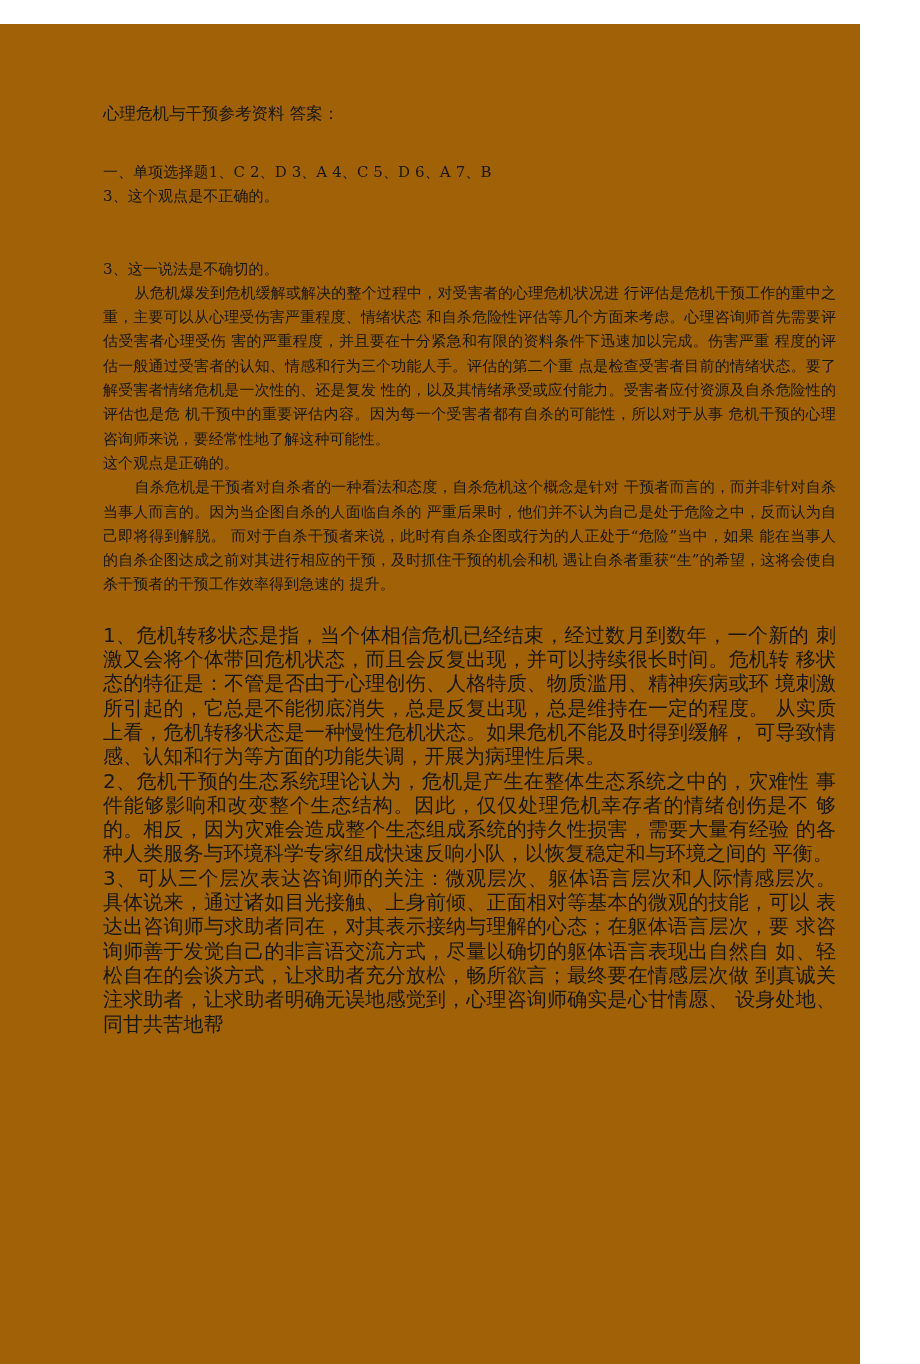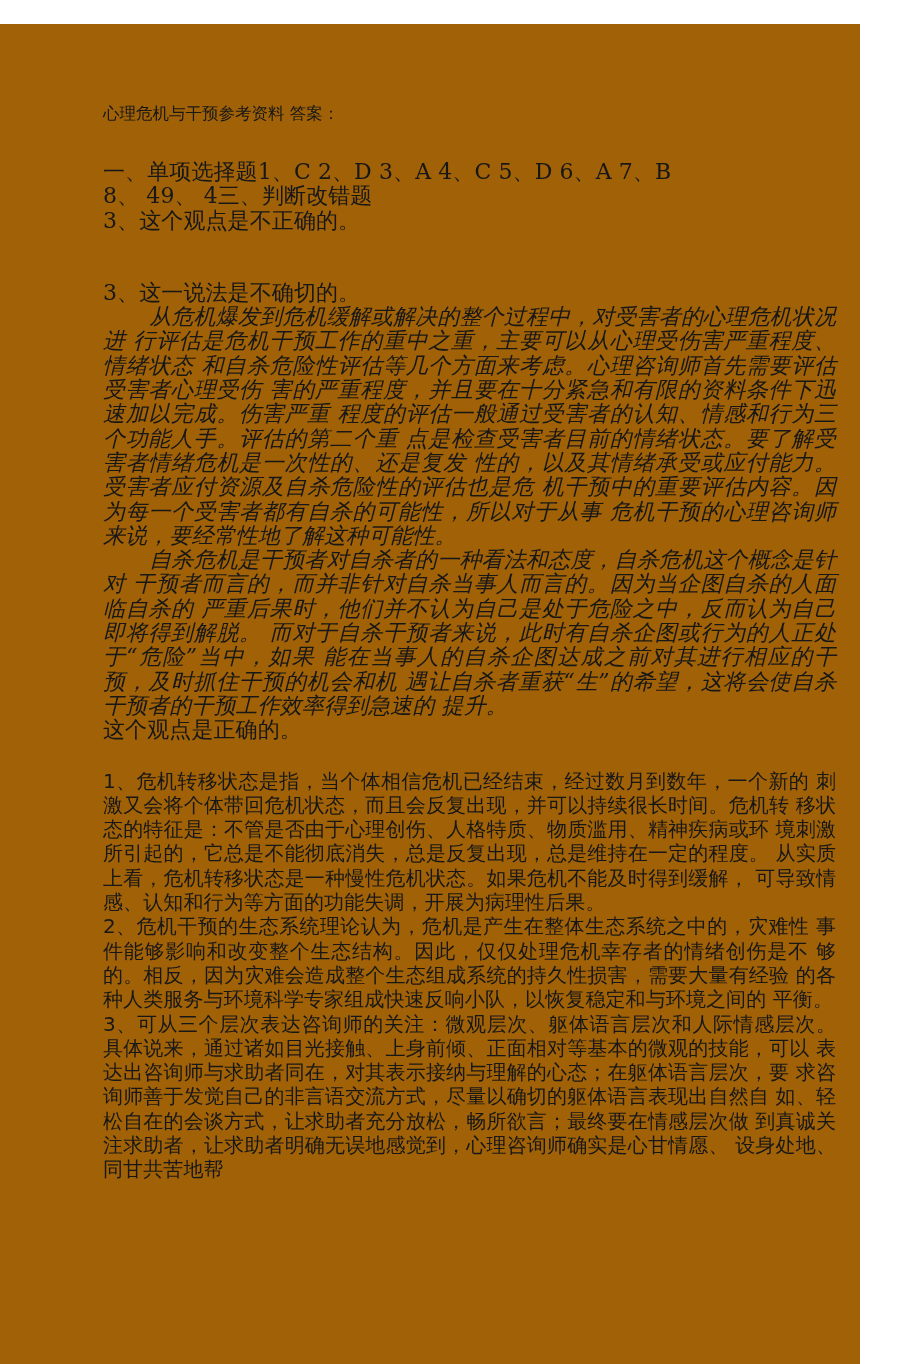"一、单项选择题1、C 2、D 3、A 4、C 5、D" .p { font-size: 22px -> 15px }
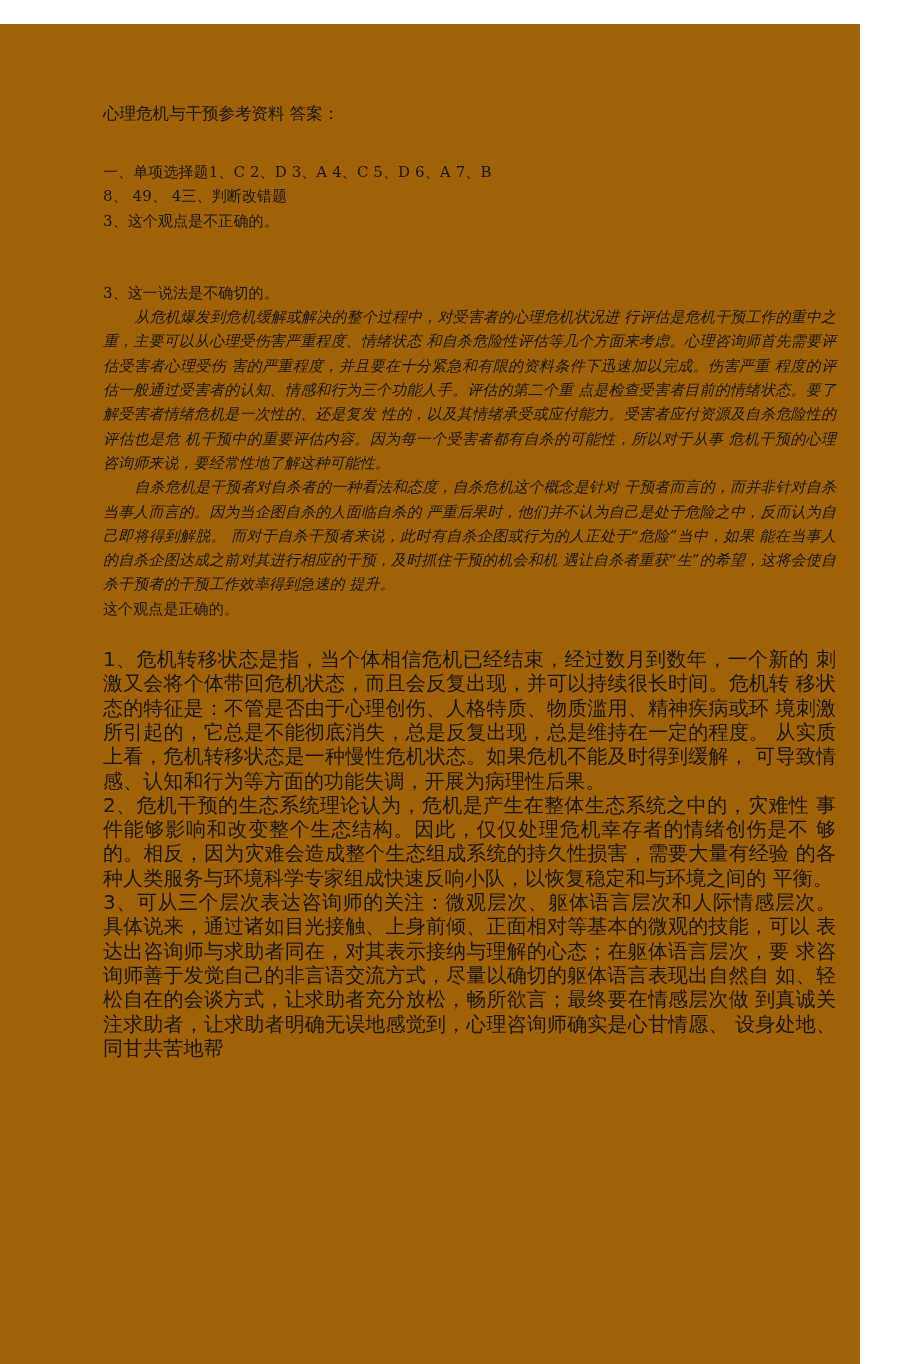"8、 49、 4三、判断改错题" p.p { html: <p>8、 49、 4三、判断改错题</p> -> none }
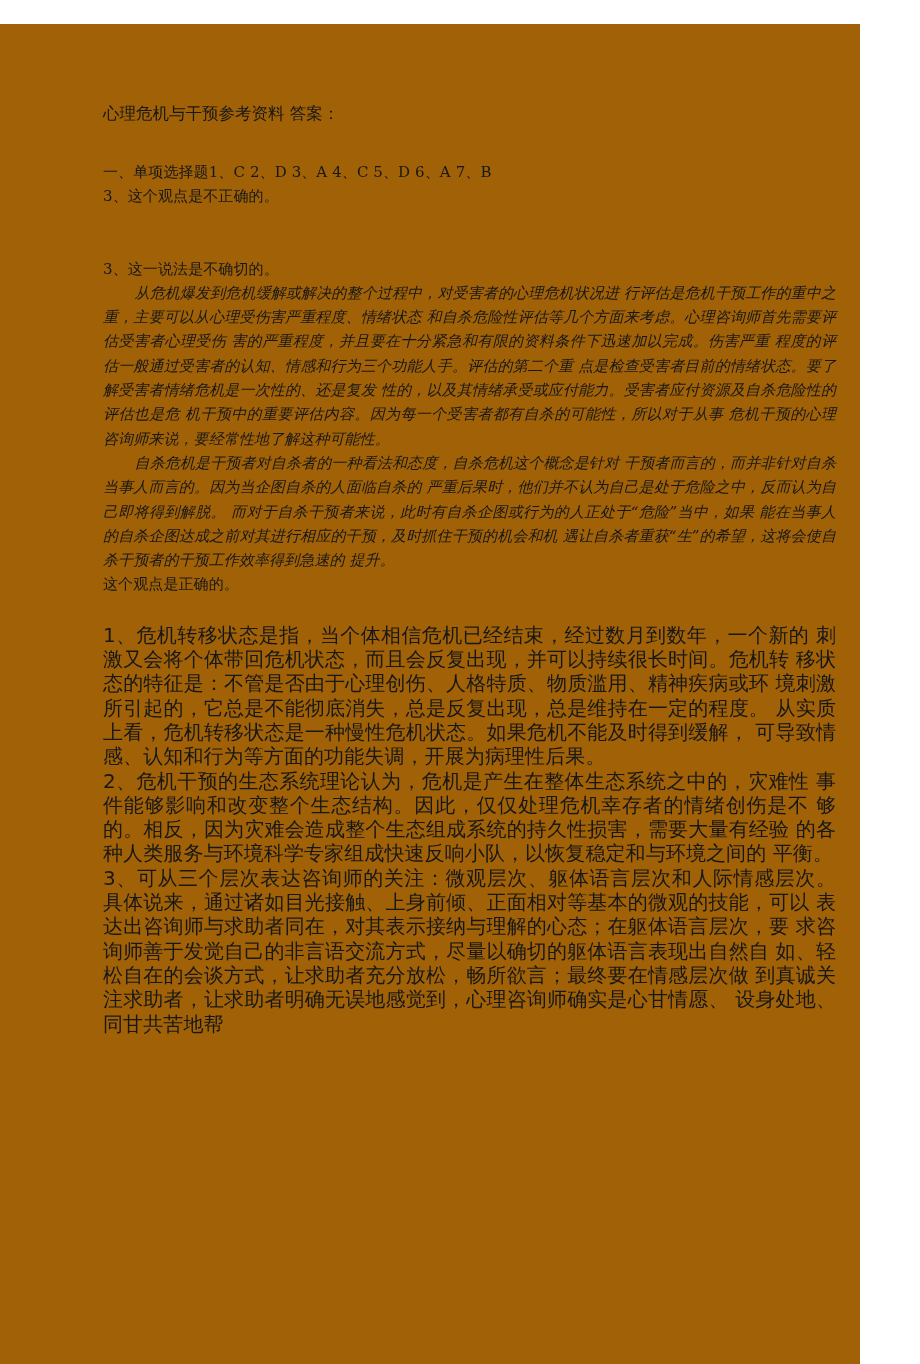"从危机爆发到危机缓解或解决的整个过程中，对受害者的心理危机状况进" .indent { font-style: italic -> none }
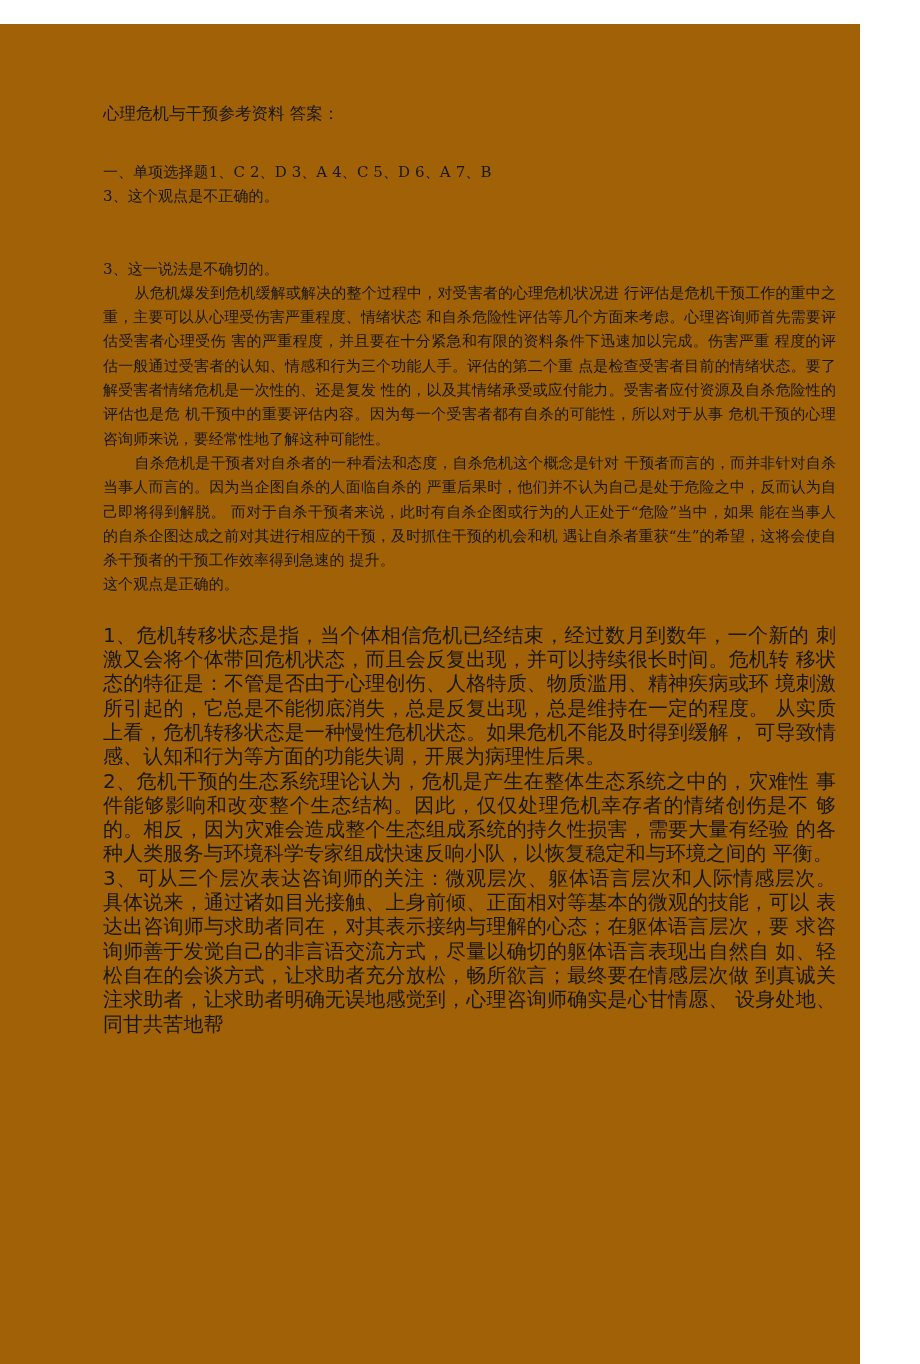"自杀危机是干预者对自杀者的一种看法和态度，自杀危机这个概念是针对" p.p { order: before "这个观点是正确的。" -> after "这个观点是正确的。" }
